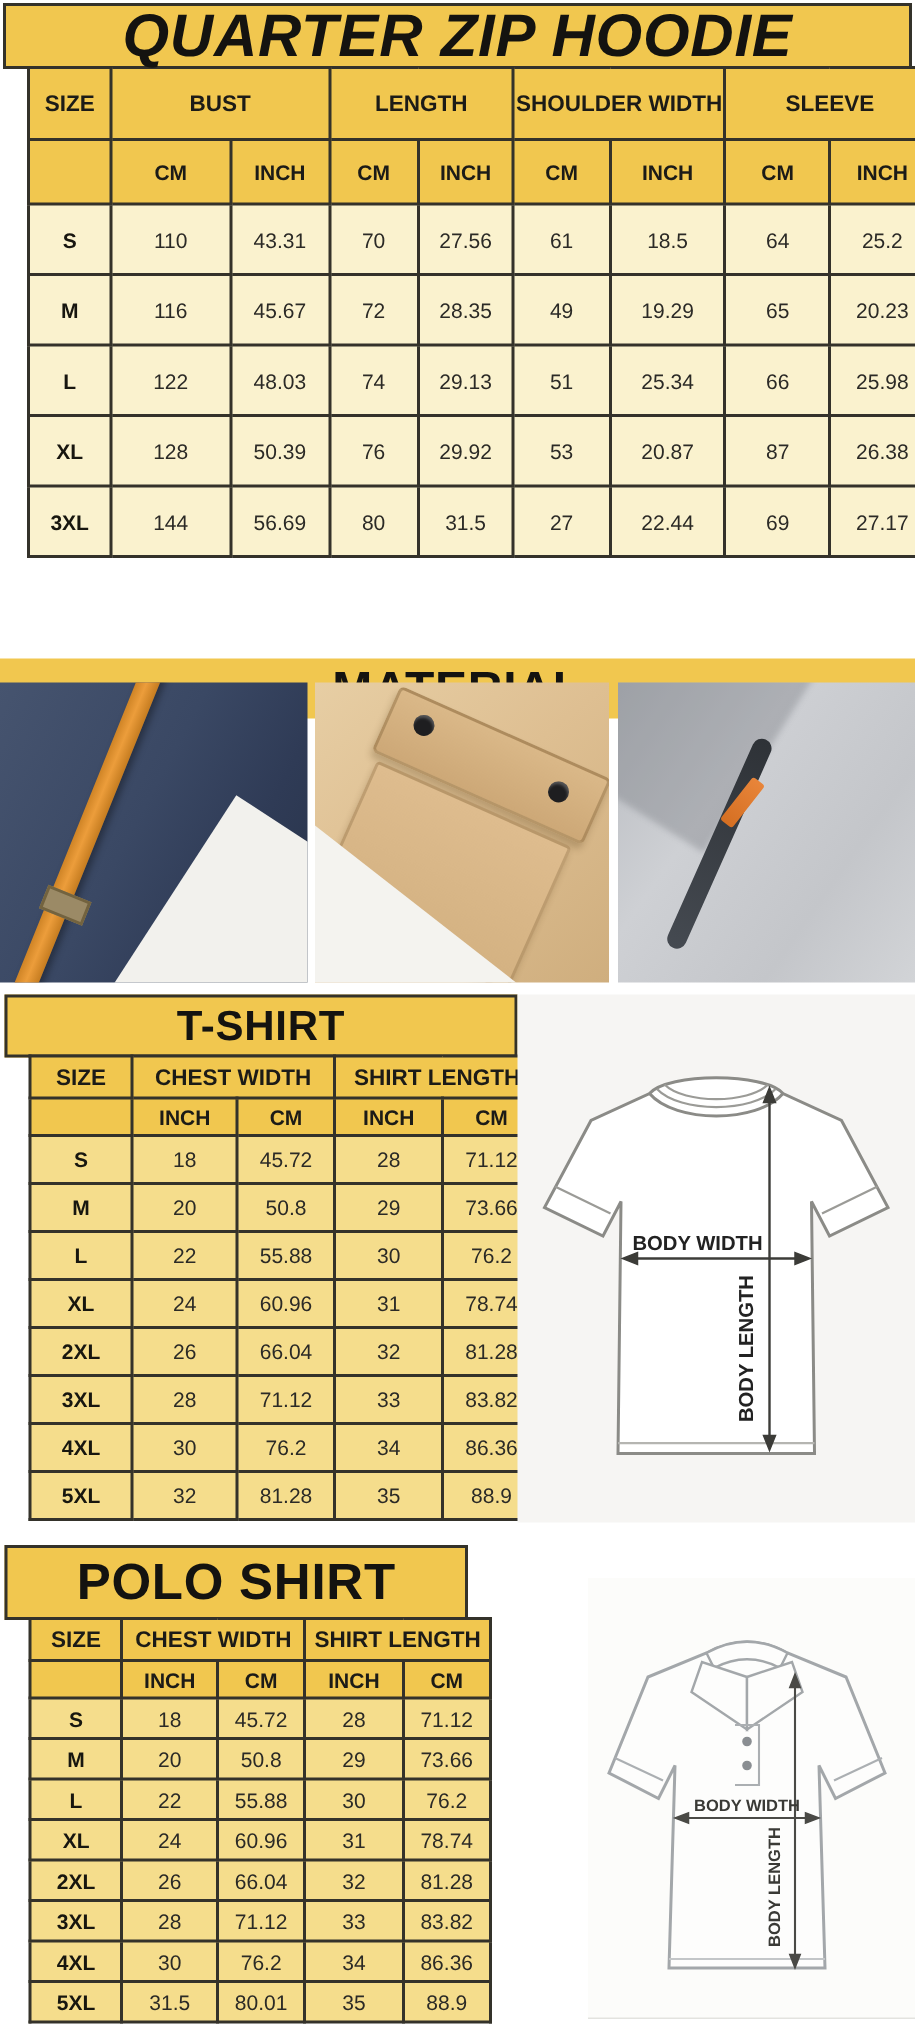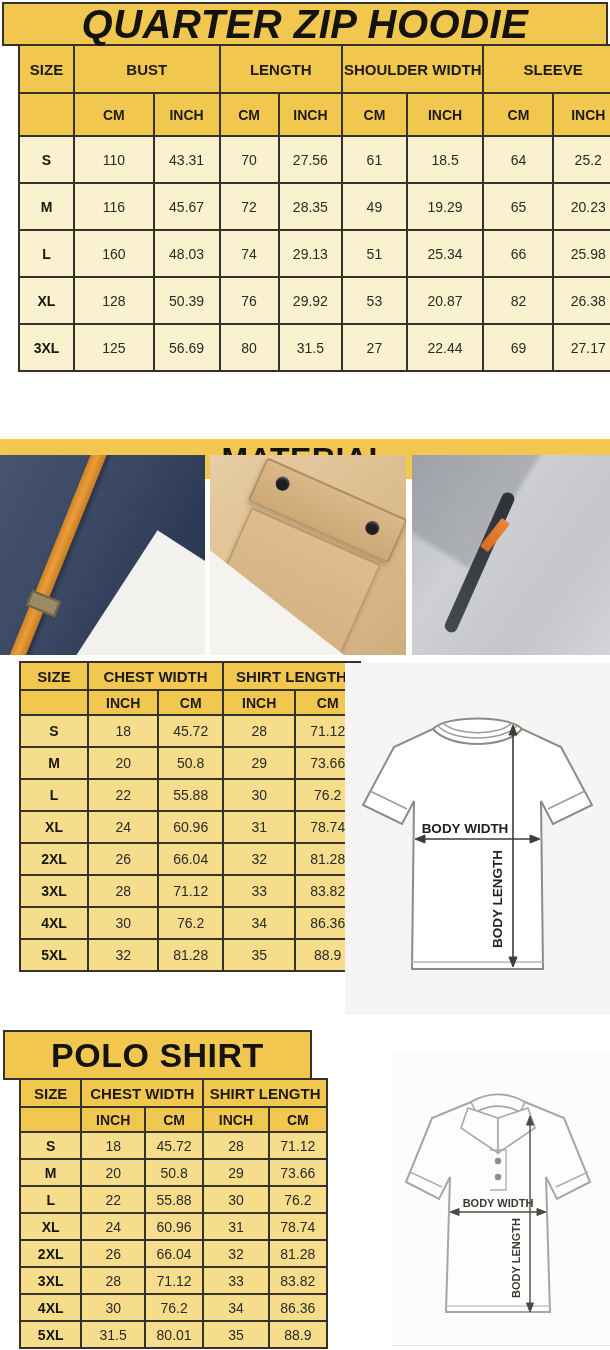"160" td { text: 160 -> 122 }
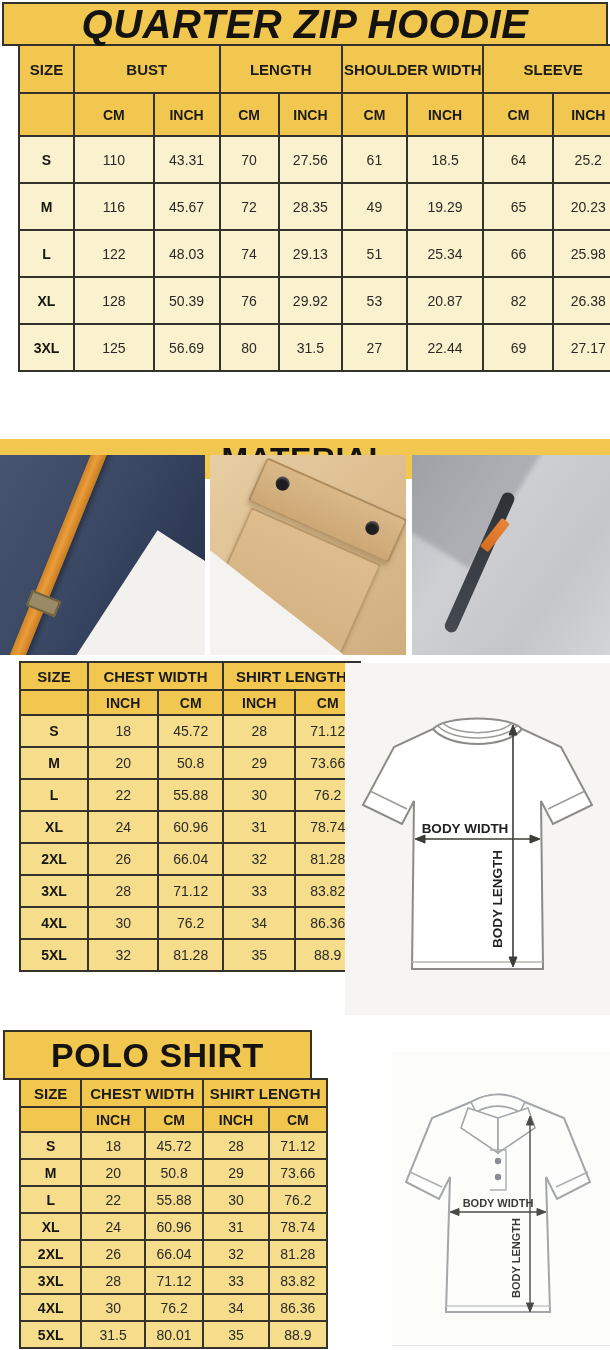"82" td { text: 82 -> 87 }
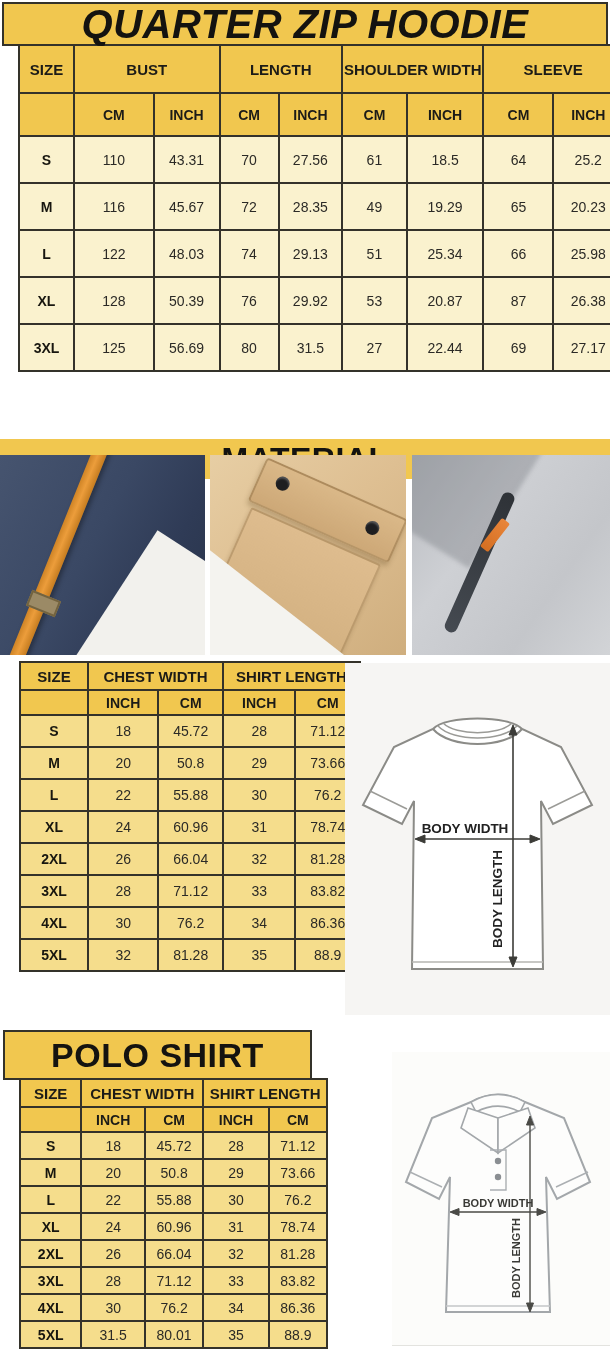"125" td { text: 125 -> 144 }
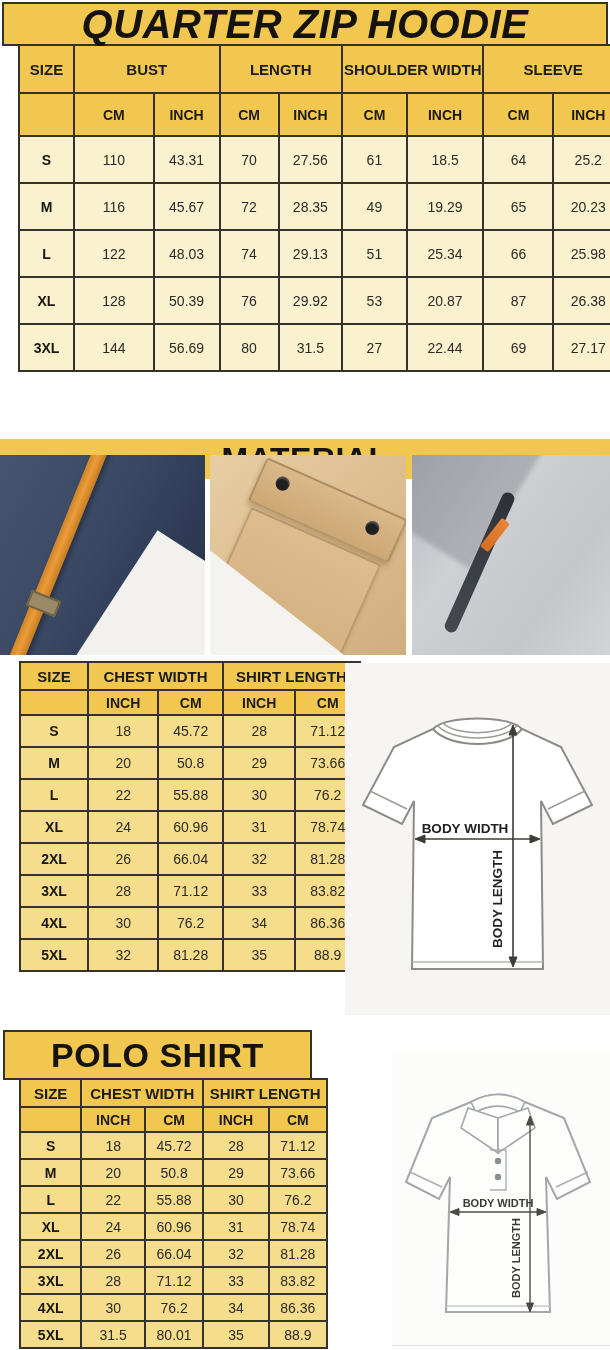"T-SHIRT" div.band { html: none -> <div>T-SHIRT</div> }
